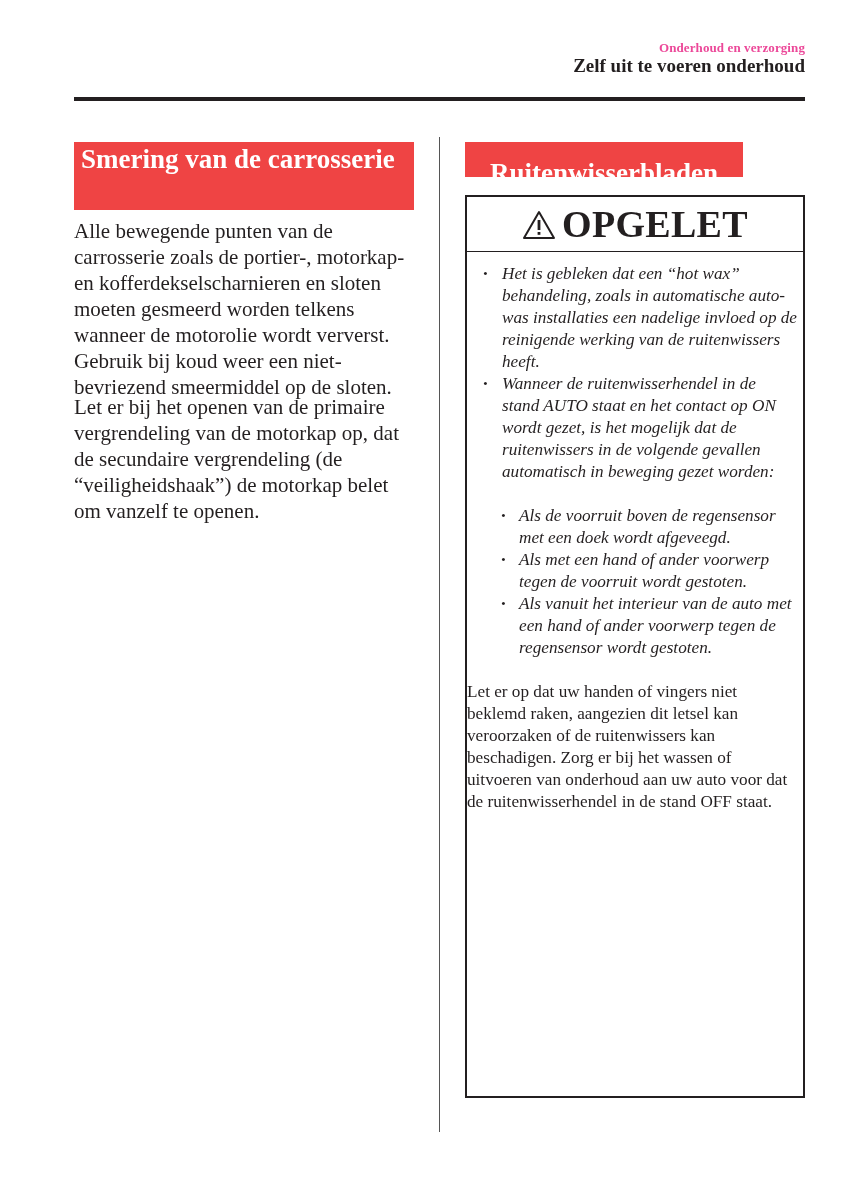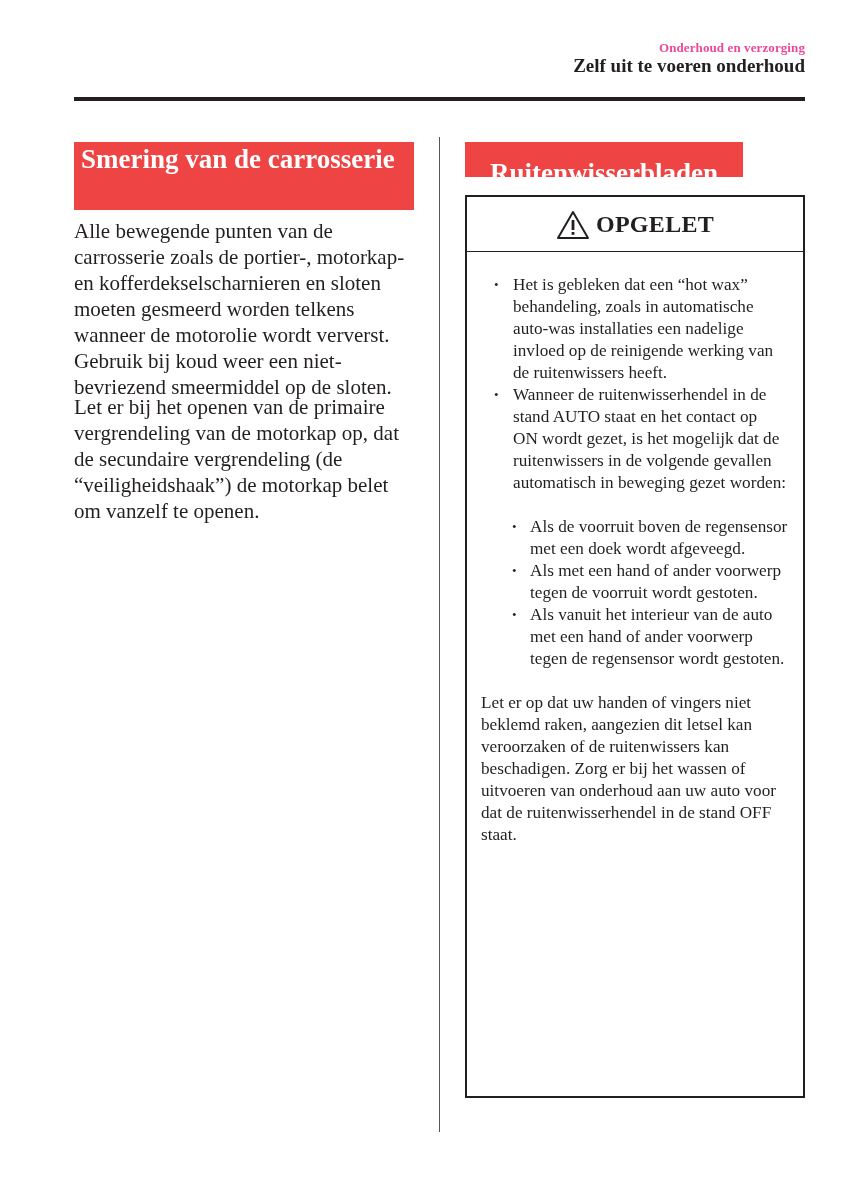"OPGELET" .caution-label { font-size: 24px -> 38px }
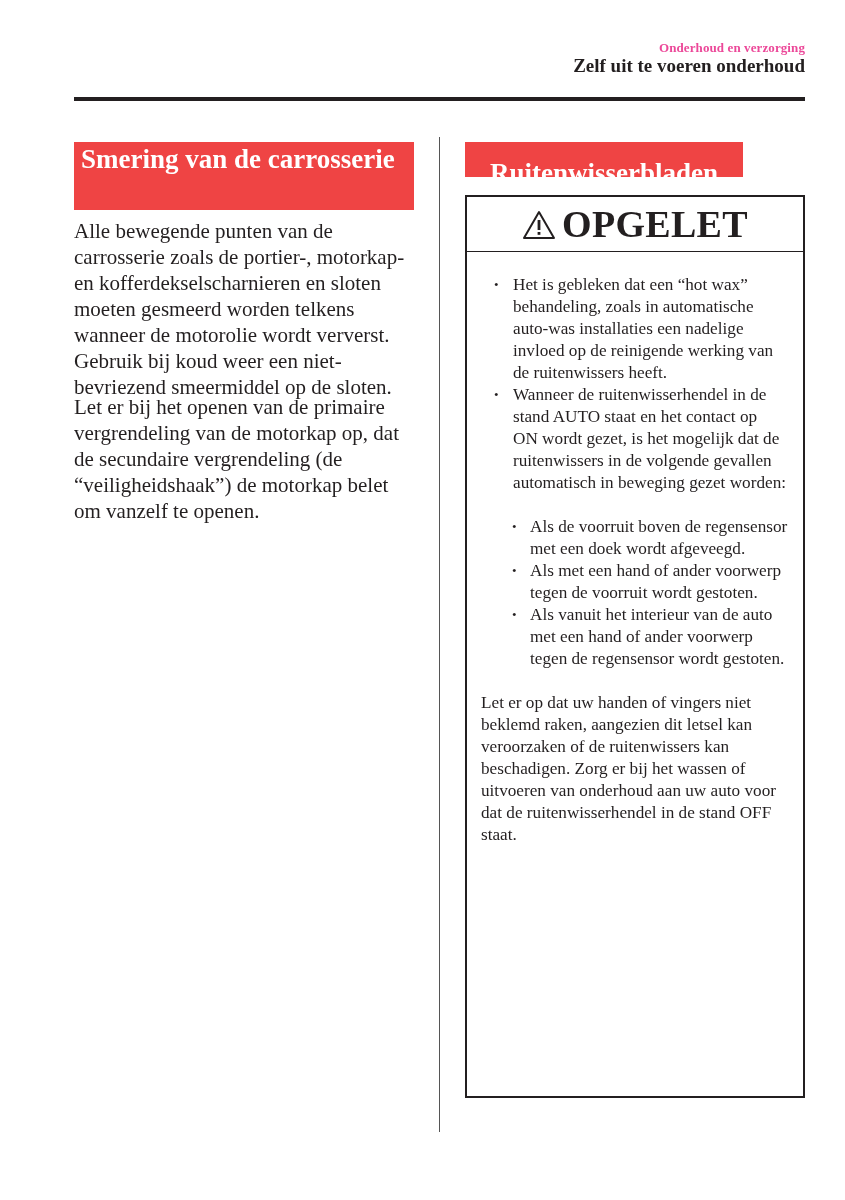"Het is gebleken dat een" ul { font-style: none -> italic; margin: 11px -> 0 }
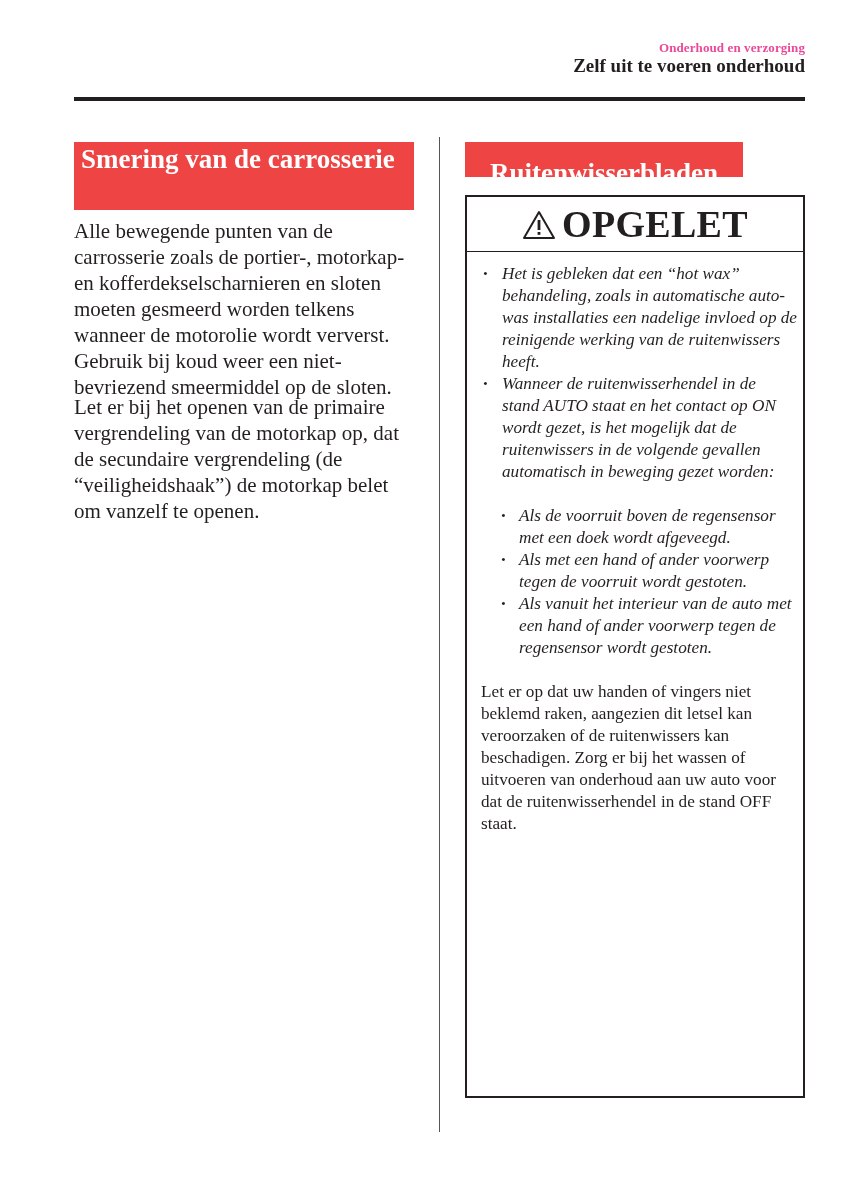"Let er op dat uw" .caution-note { margin-left: 14px -> none }
